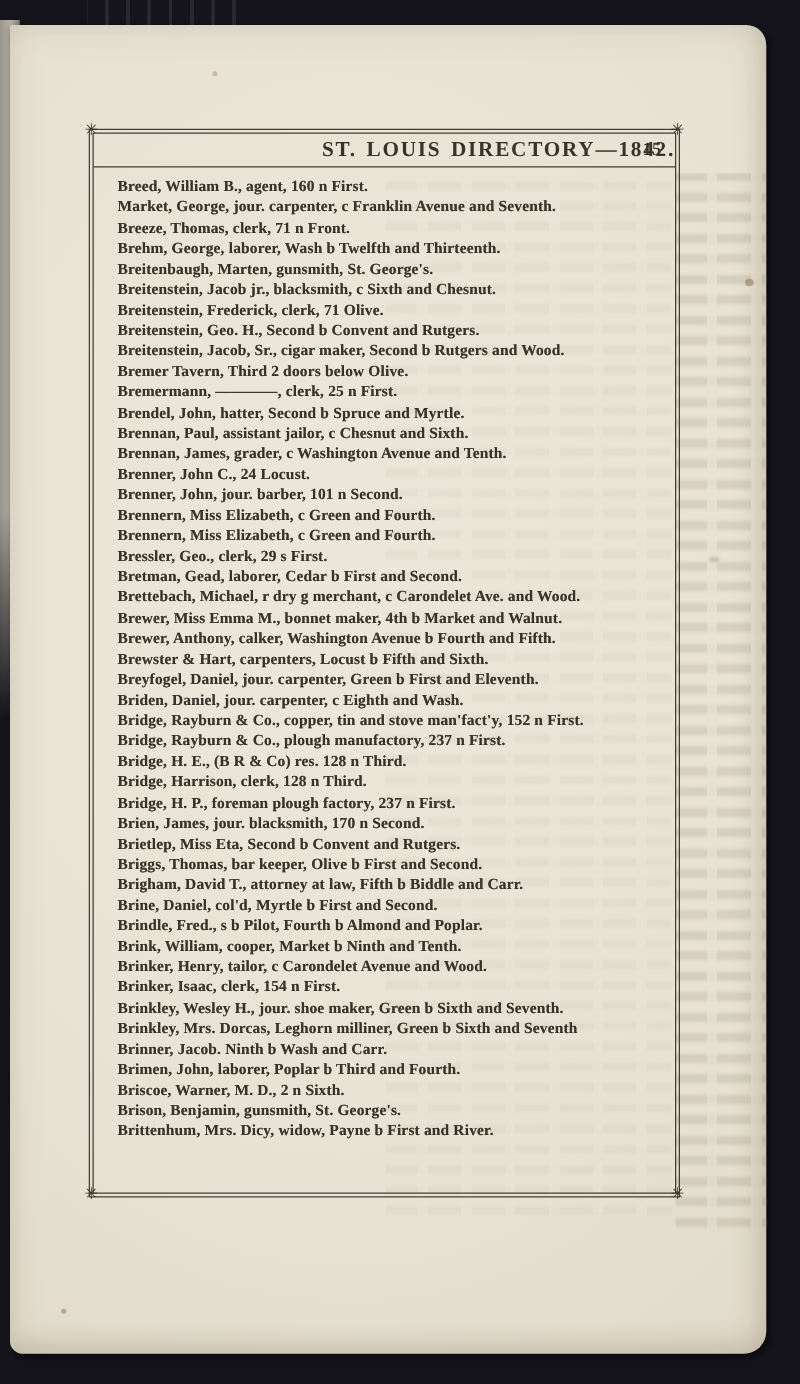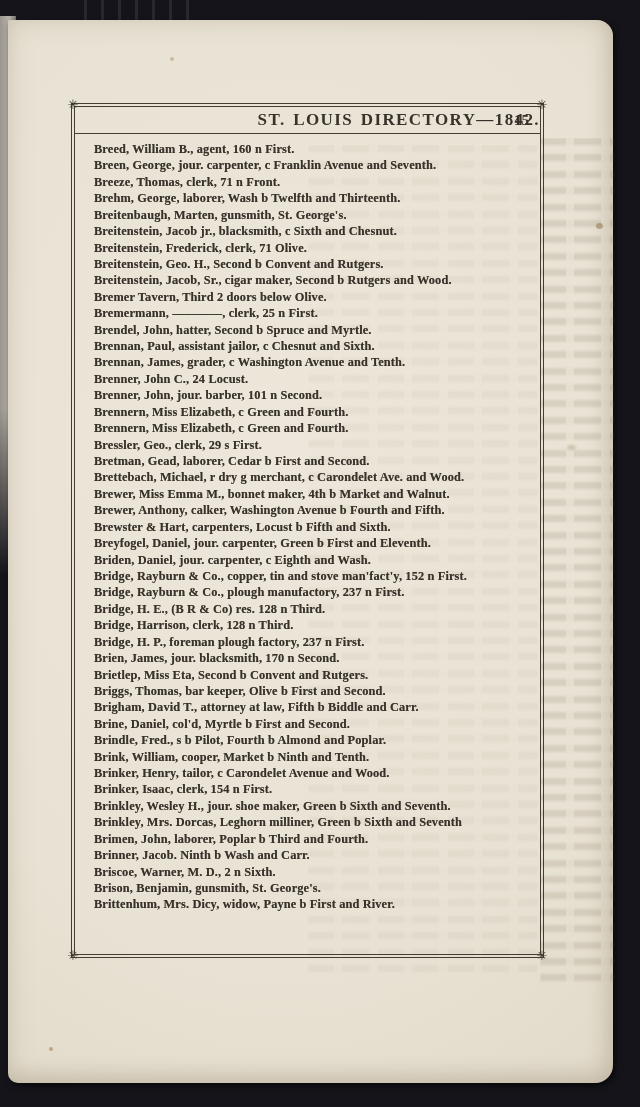"Breen, George, jour. carpenter, c" div.entry { text: Breen -> Market }
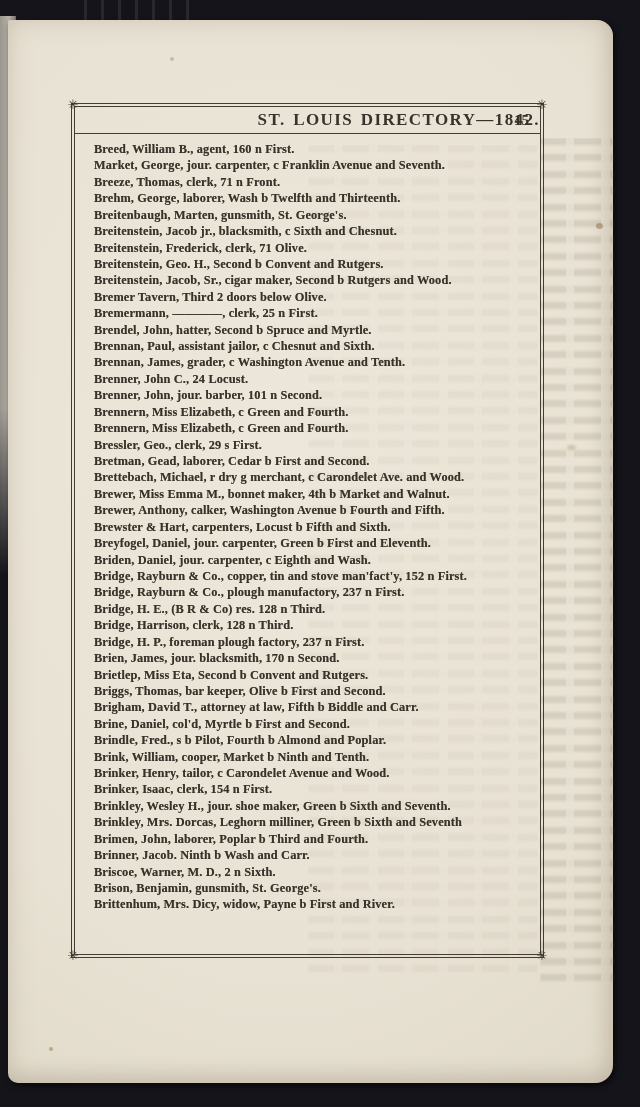"Brimen, John, laborer, Poplar b" div.entry { order: before "Brinner, Jacob. Ninth b Wash" -> after "Brinner, Jacob. Ninth b Wash" }
